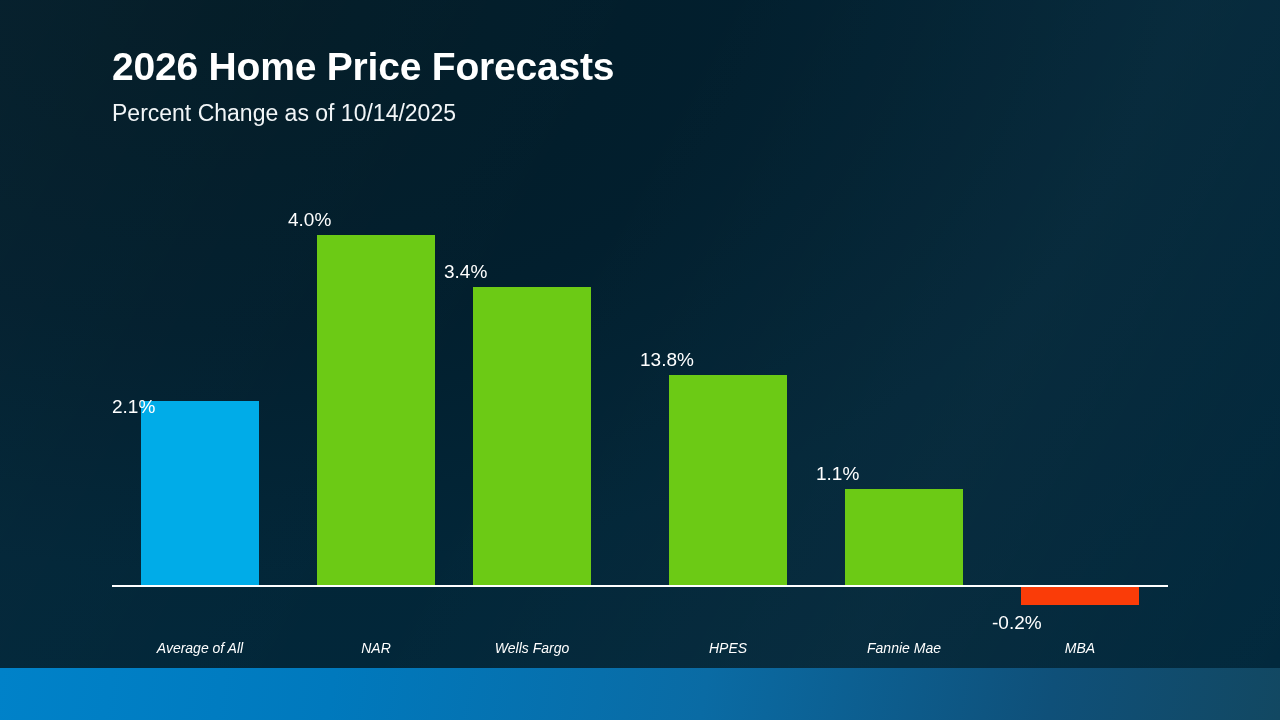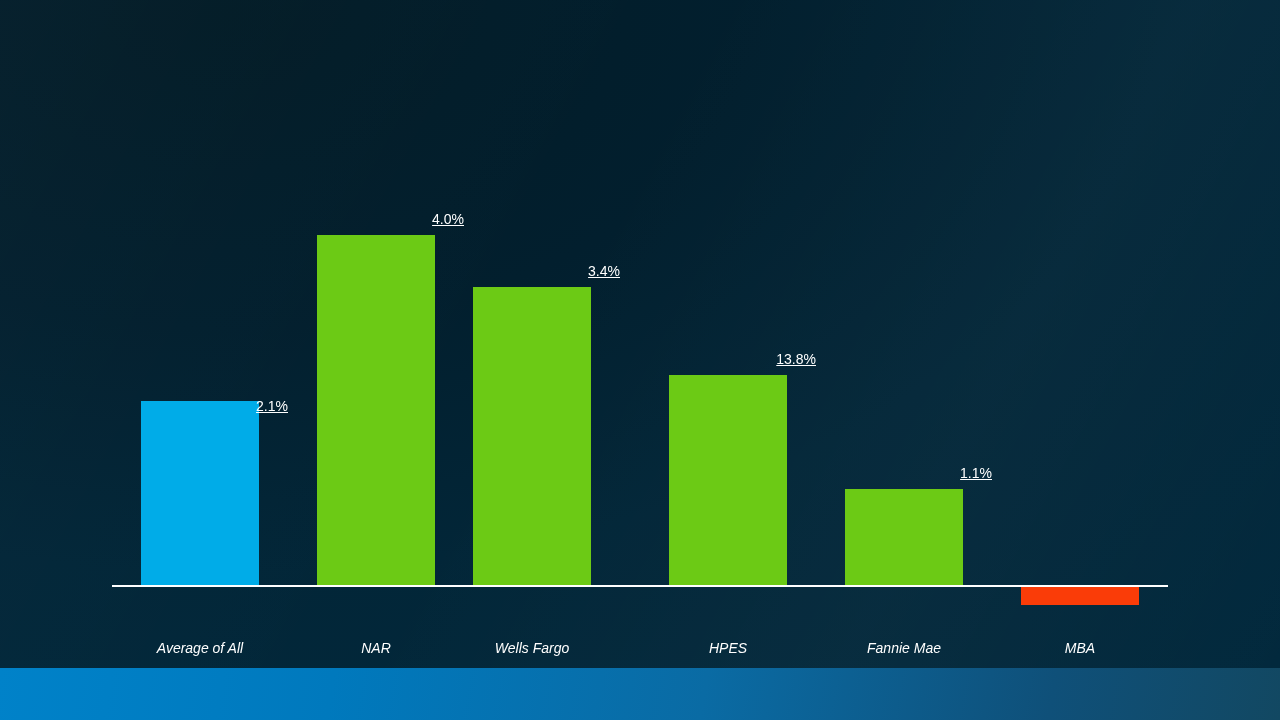"2026 Home Price Forecasts" div { html: none -> <div> <h1>2026 Home Price Forecasts</h1> <h2>Percent Change as of 10/14/2025</h2> </div> }
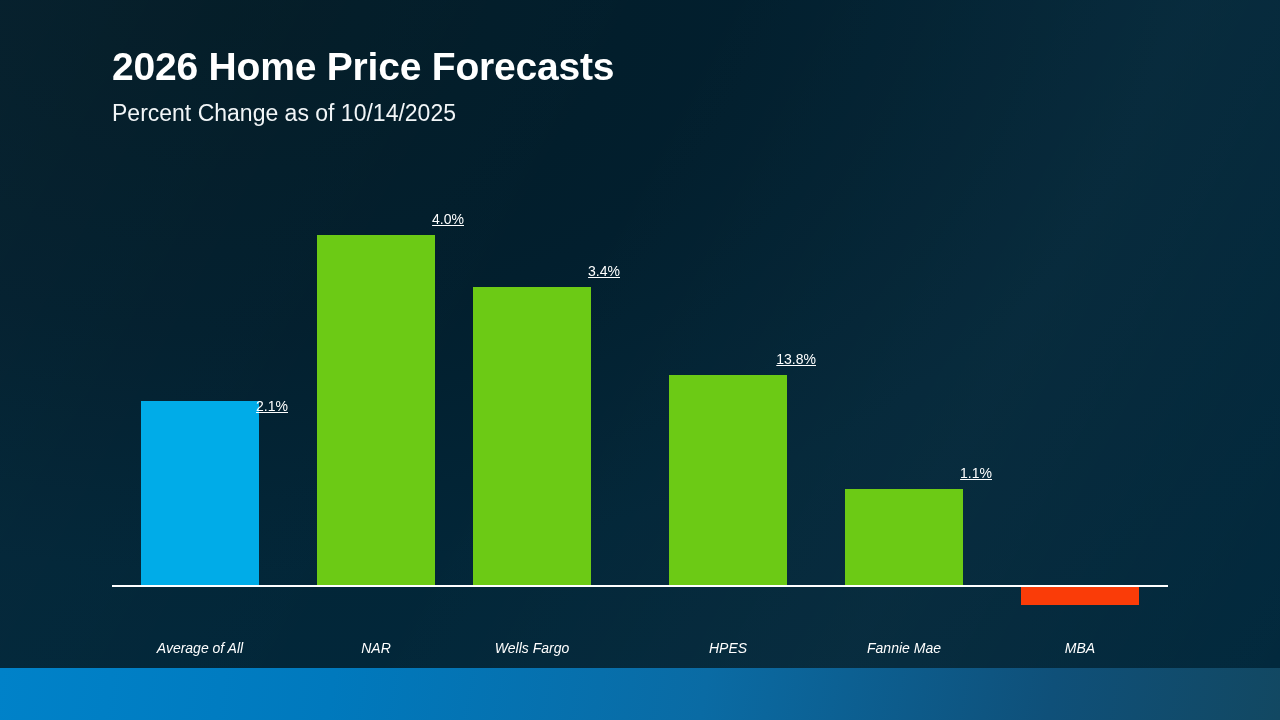"4.0%" .value-label { font-size: 14px -> 19px; text-align: right -> left; text-decoration: underline -> none }
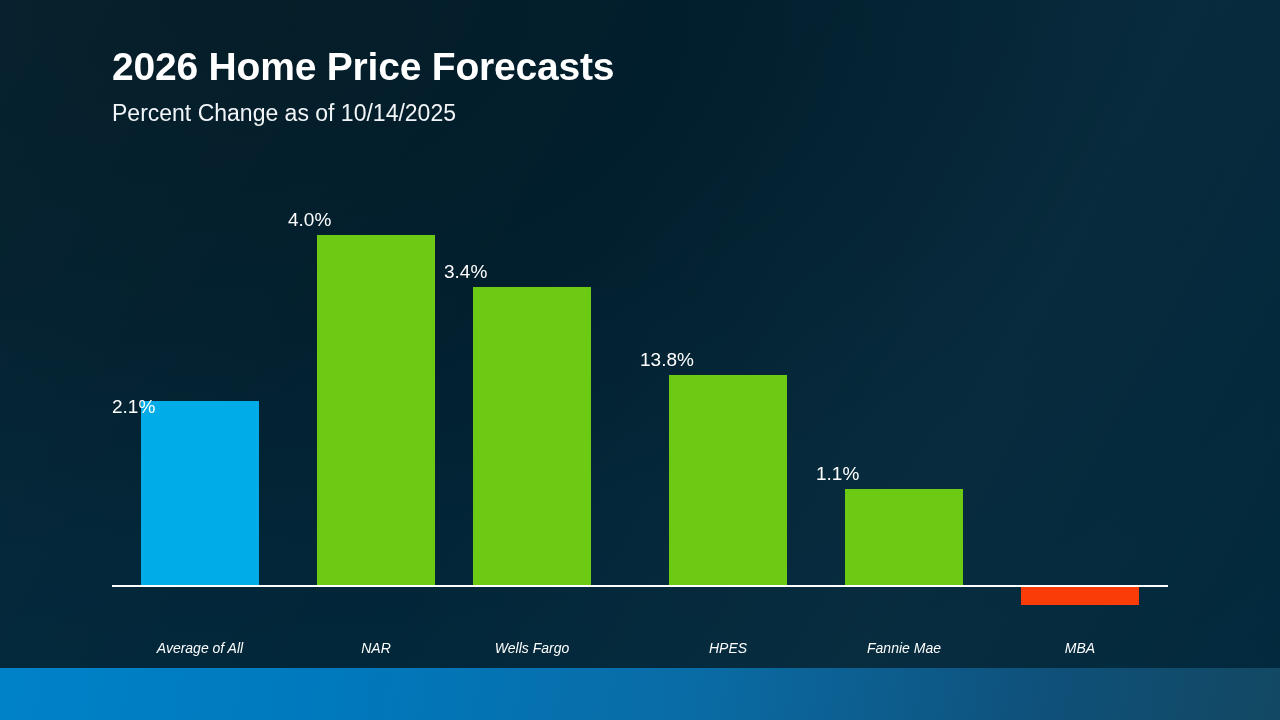"-0.2%" div.value-label { html: none -> <div>-0.2%</div> }
